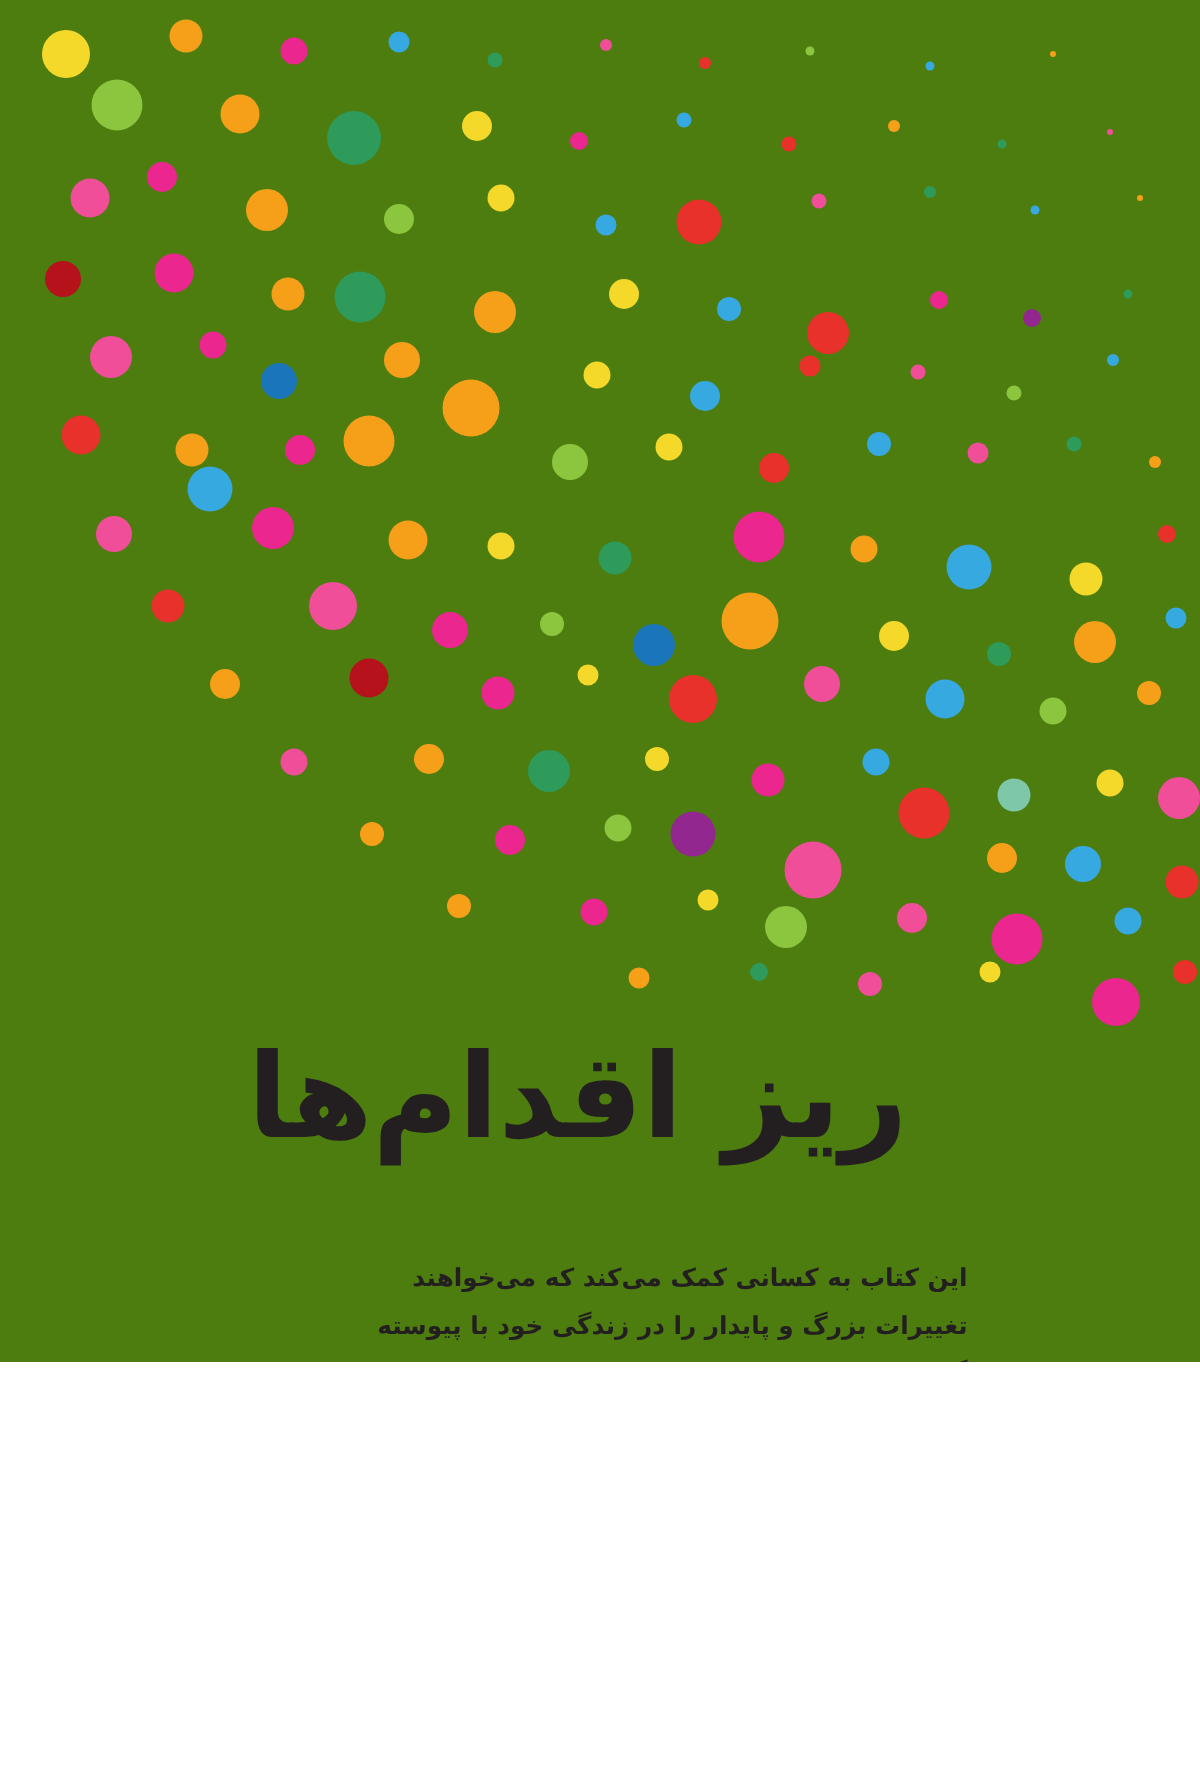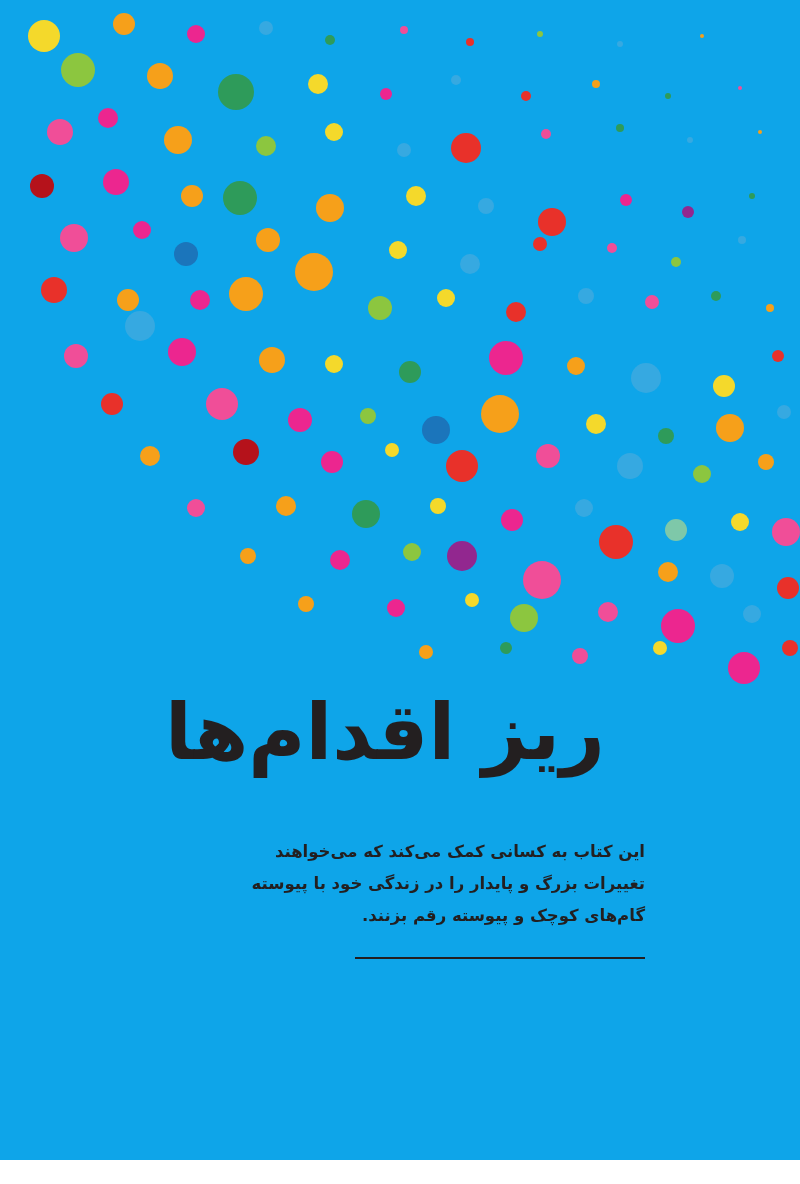"ریز اقدام‌ها" #cover { background: #0ea5e9 -> #4d7c0f; height: 1160px -> 908px }
